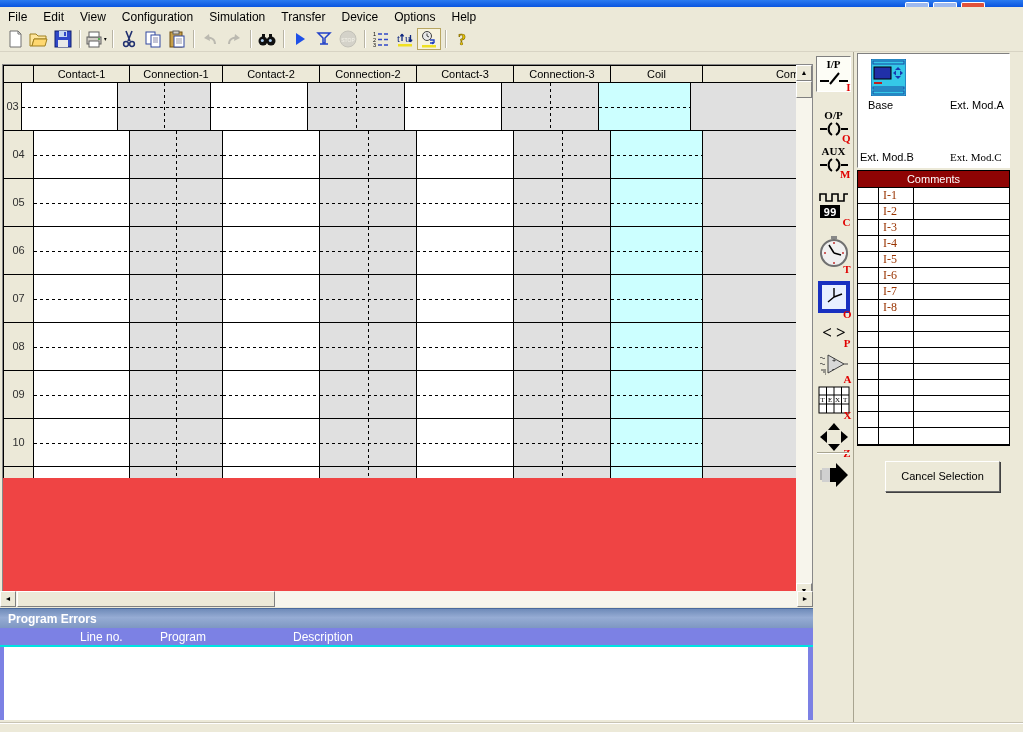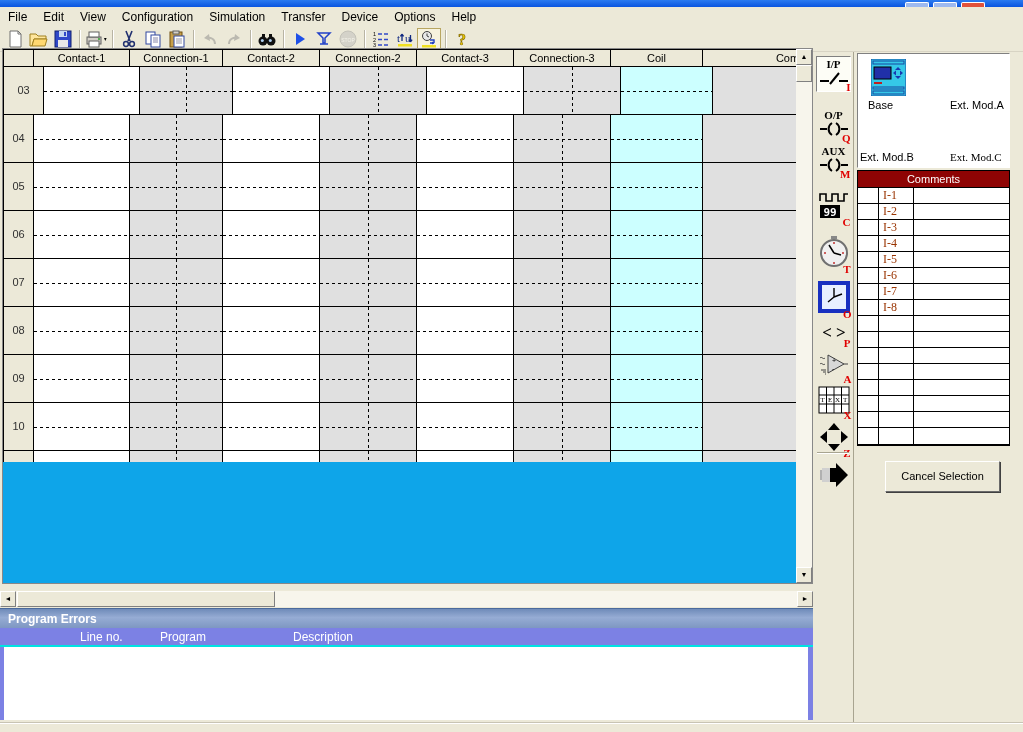"Contact-1" .grid-wrap { background: #0ea5e9 -> #ef4444; top: 48px -> 64px }
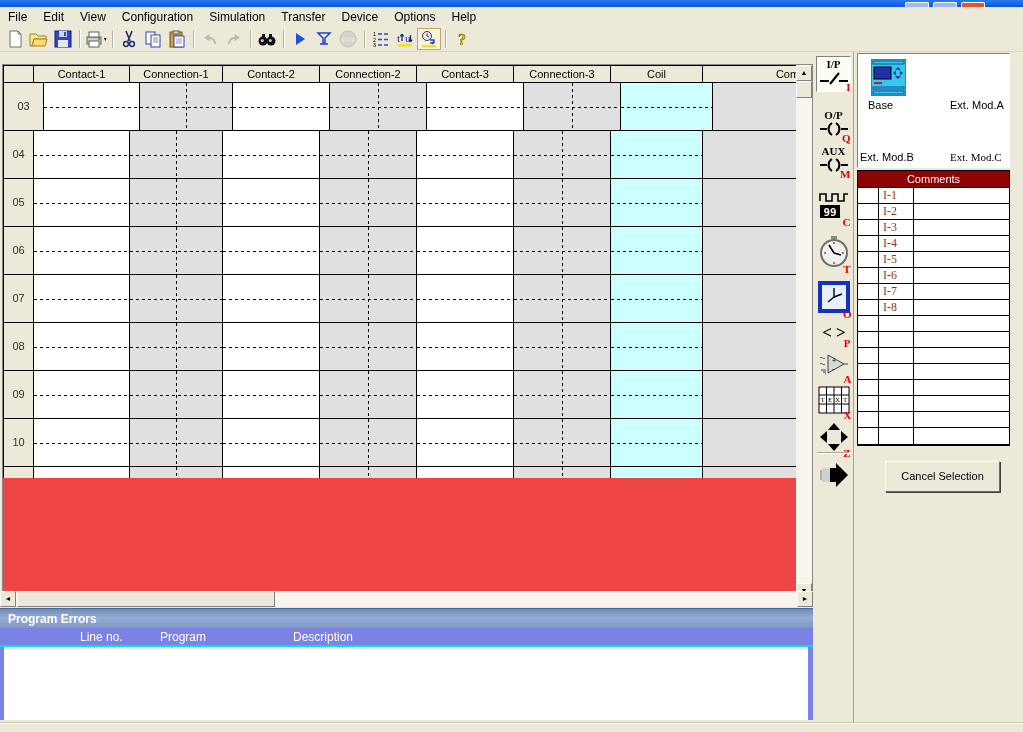"03" div.g-cell { width: 41px -> 19px }
